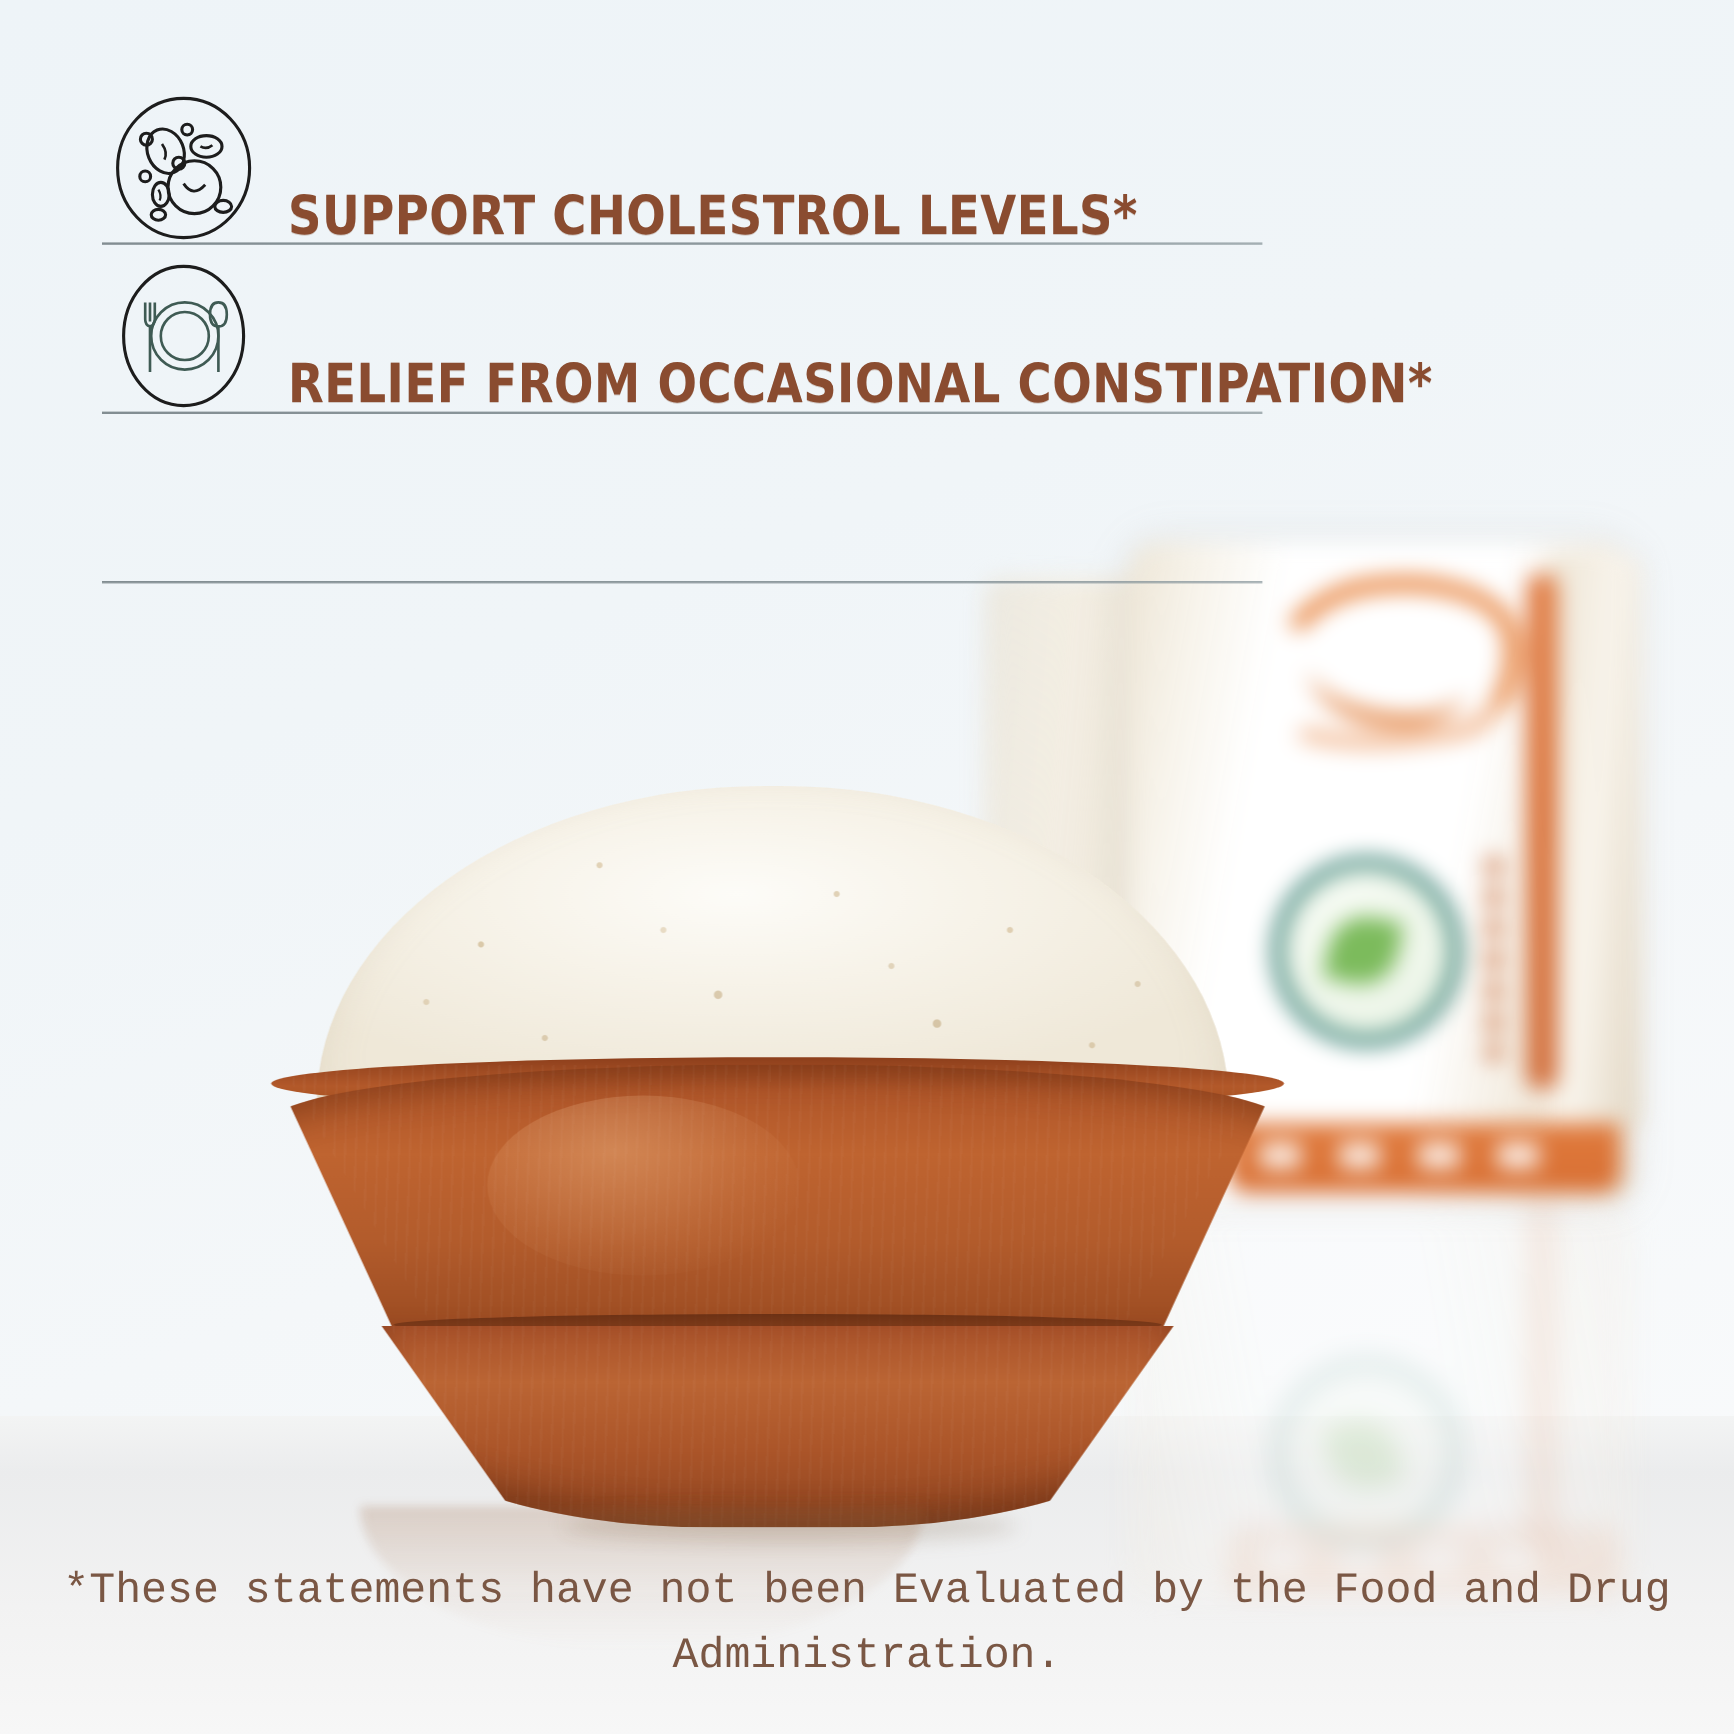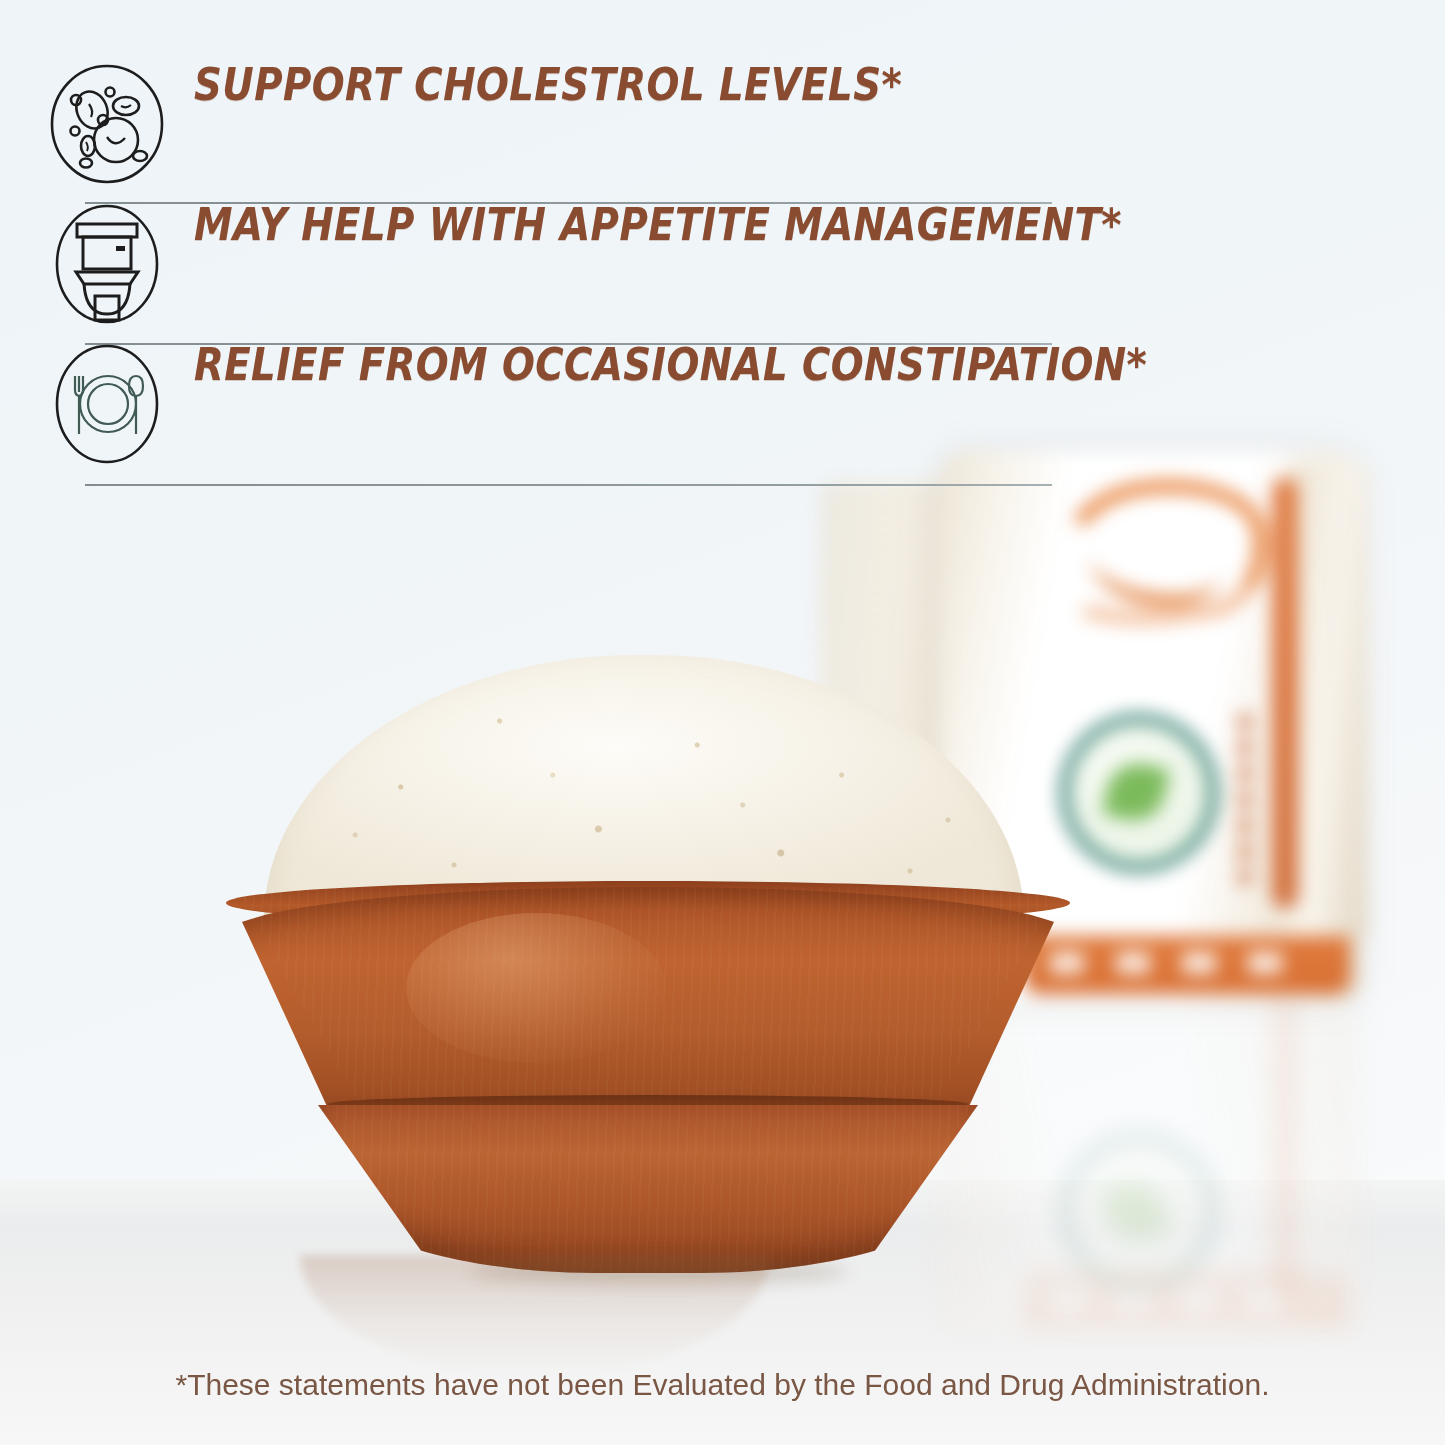"SUPPORT CHOLESTROL LEVELS*" .benefit-row { align-items: flex-start -> flex-end; font-style: italic -> none; padding-left: 48px -> 94px }
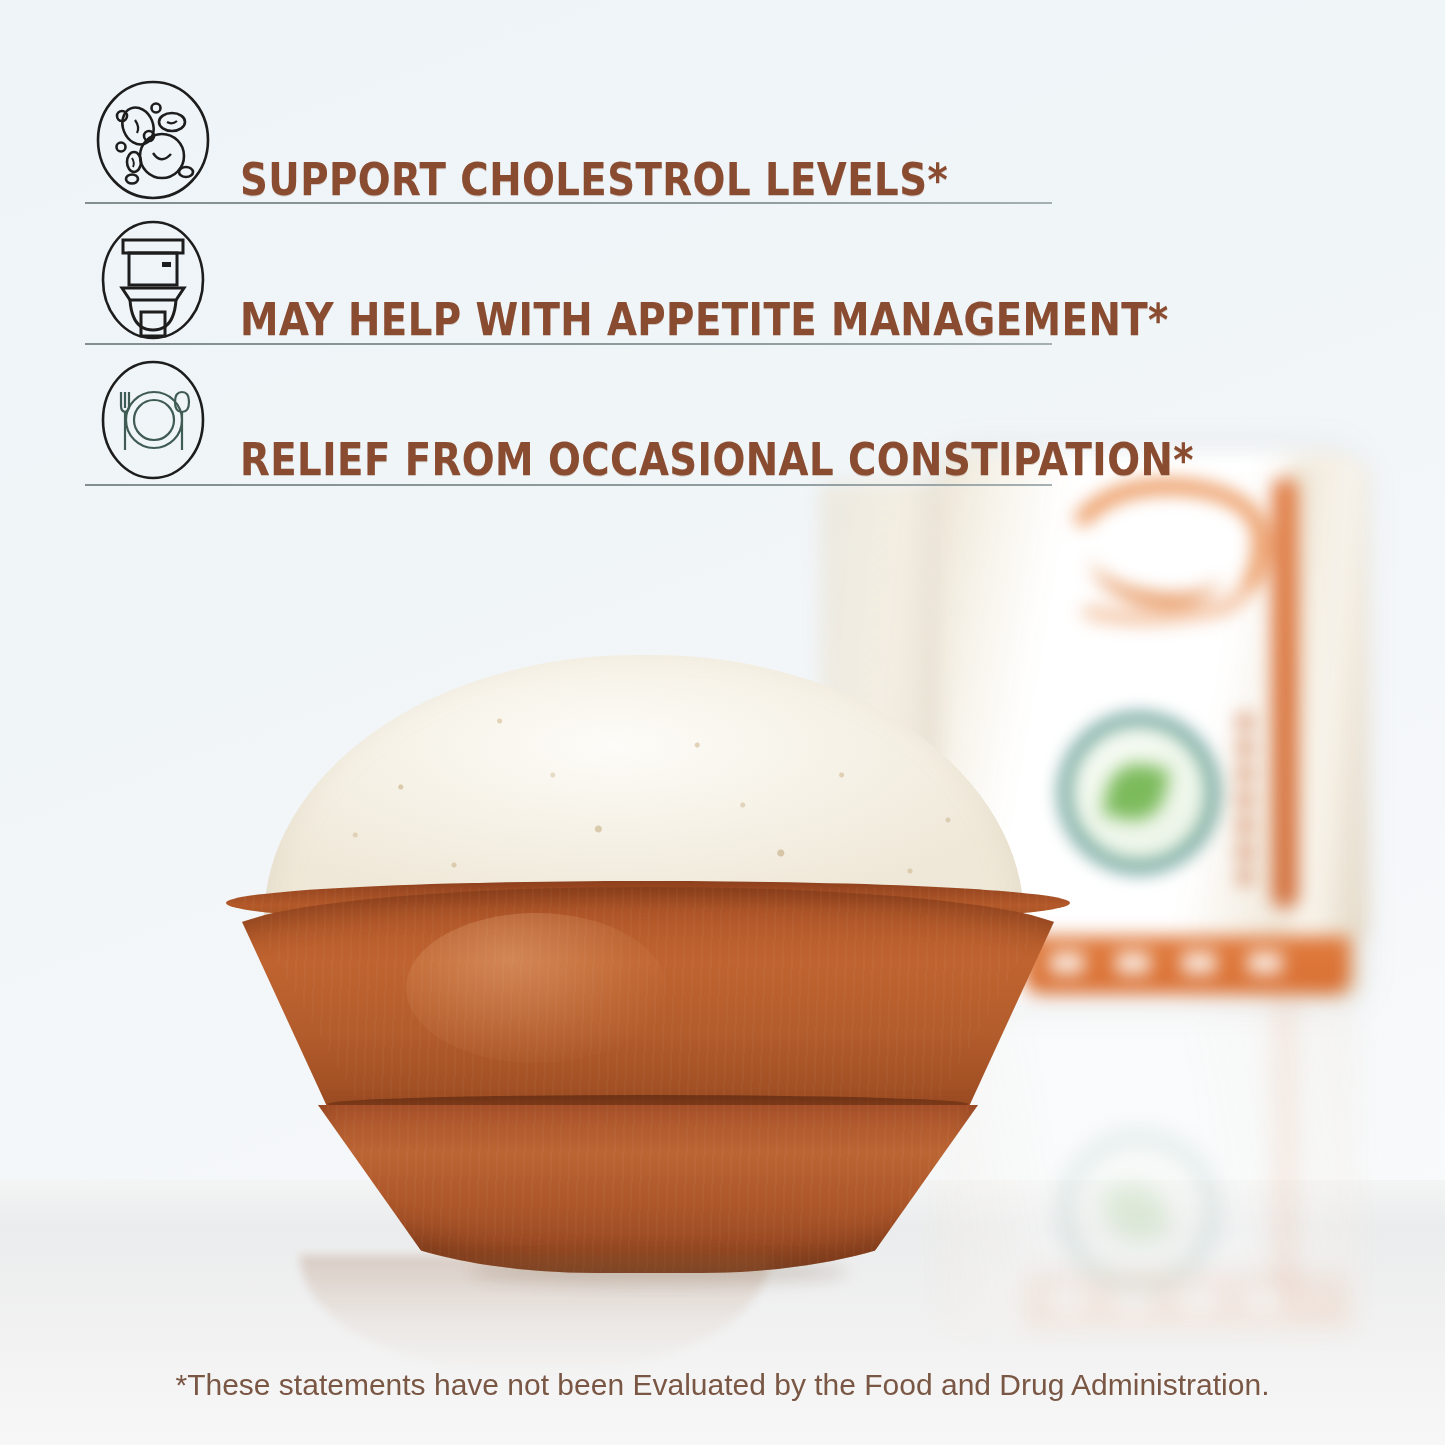"MAY HELP WITH APPETITE MANAGEMENT*" div.benefit-row { html: <div> <div> <svg> <ellipse></ellipse> <rect></rect> <rect></rect> <rect></rect> <path></path> <path></path> <rect></rect> </svg> </div> <div>MAY HELP WITH APPETITE MANAGEMENT*</div> </div> -> none }
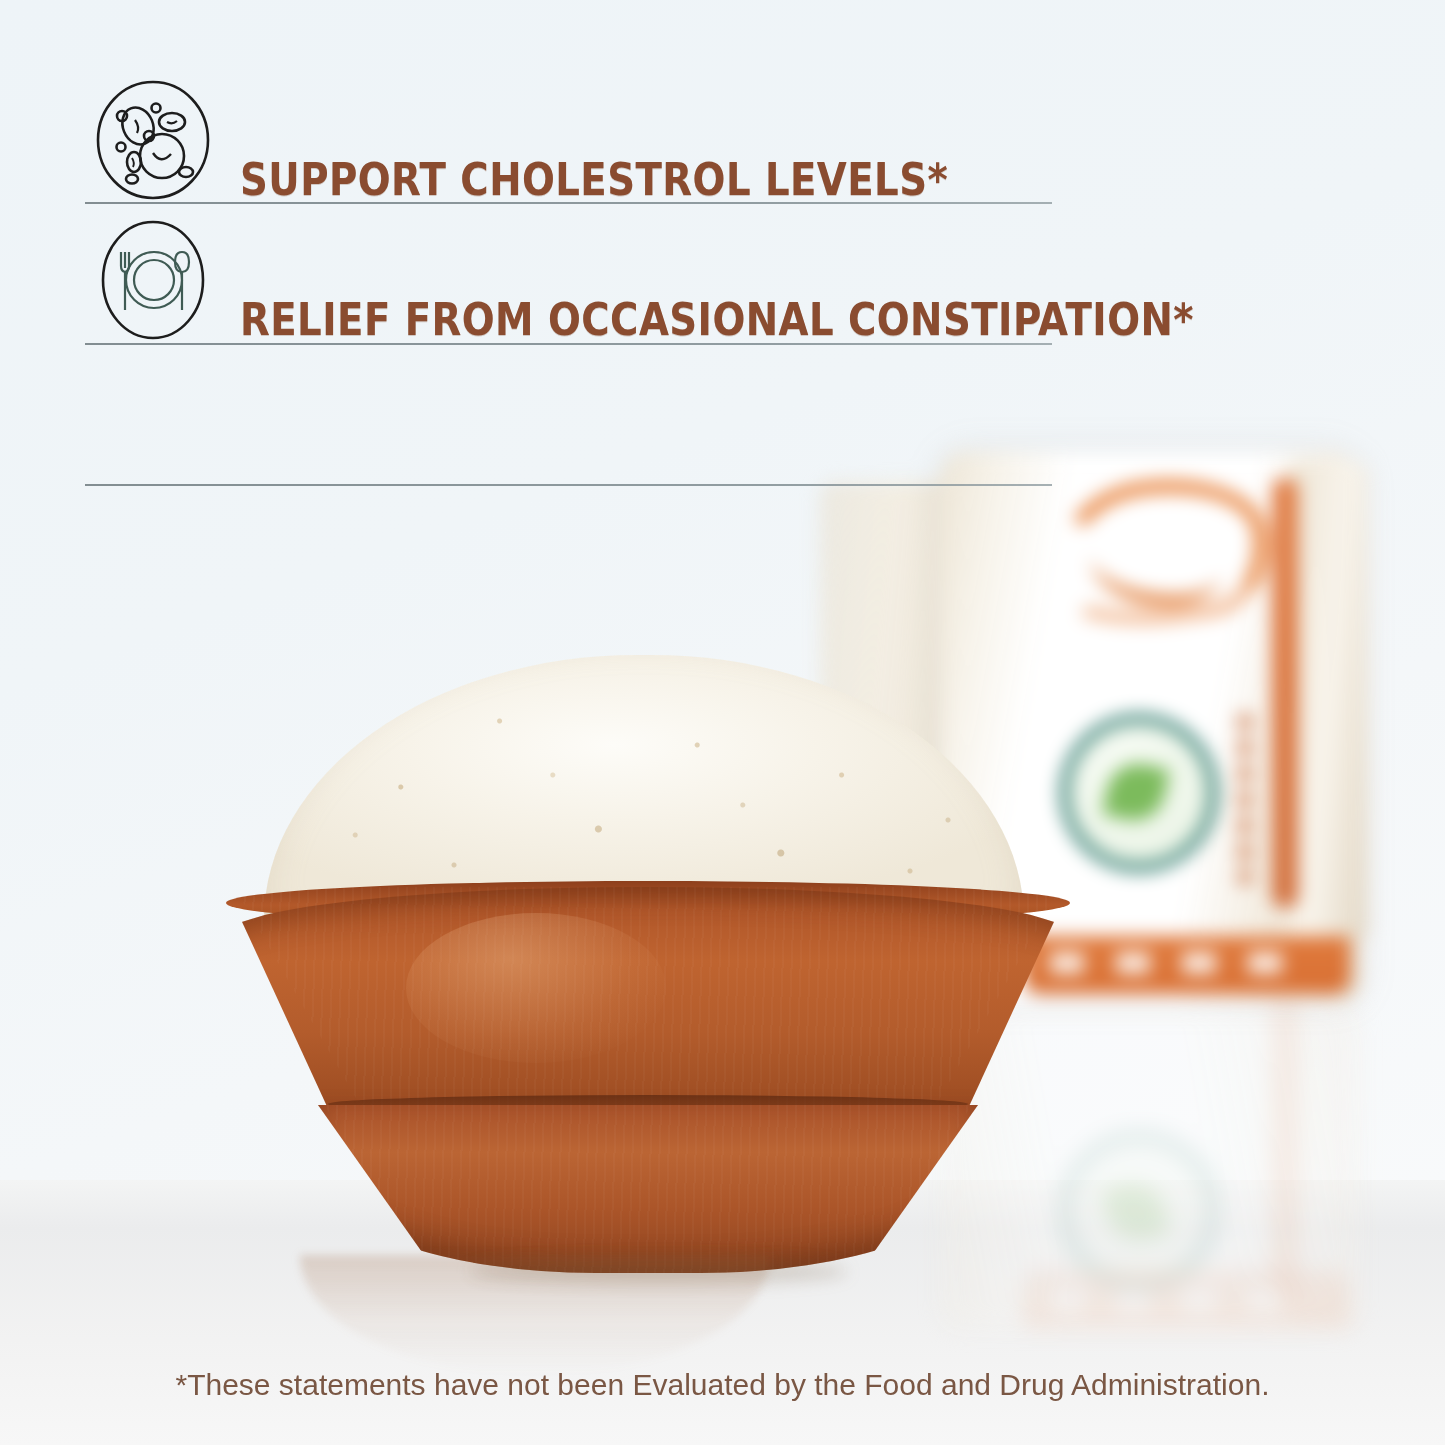"*These statements have not been" .disclaimer { font-family: Liberation Sans, sans-serif -> Liberation Mono, monospace; font-size: 30px -> 36px }
